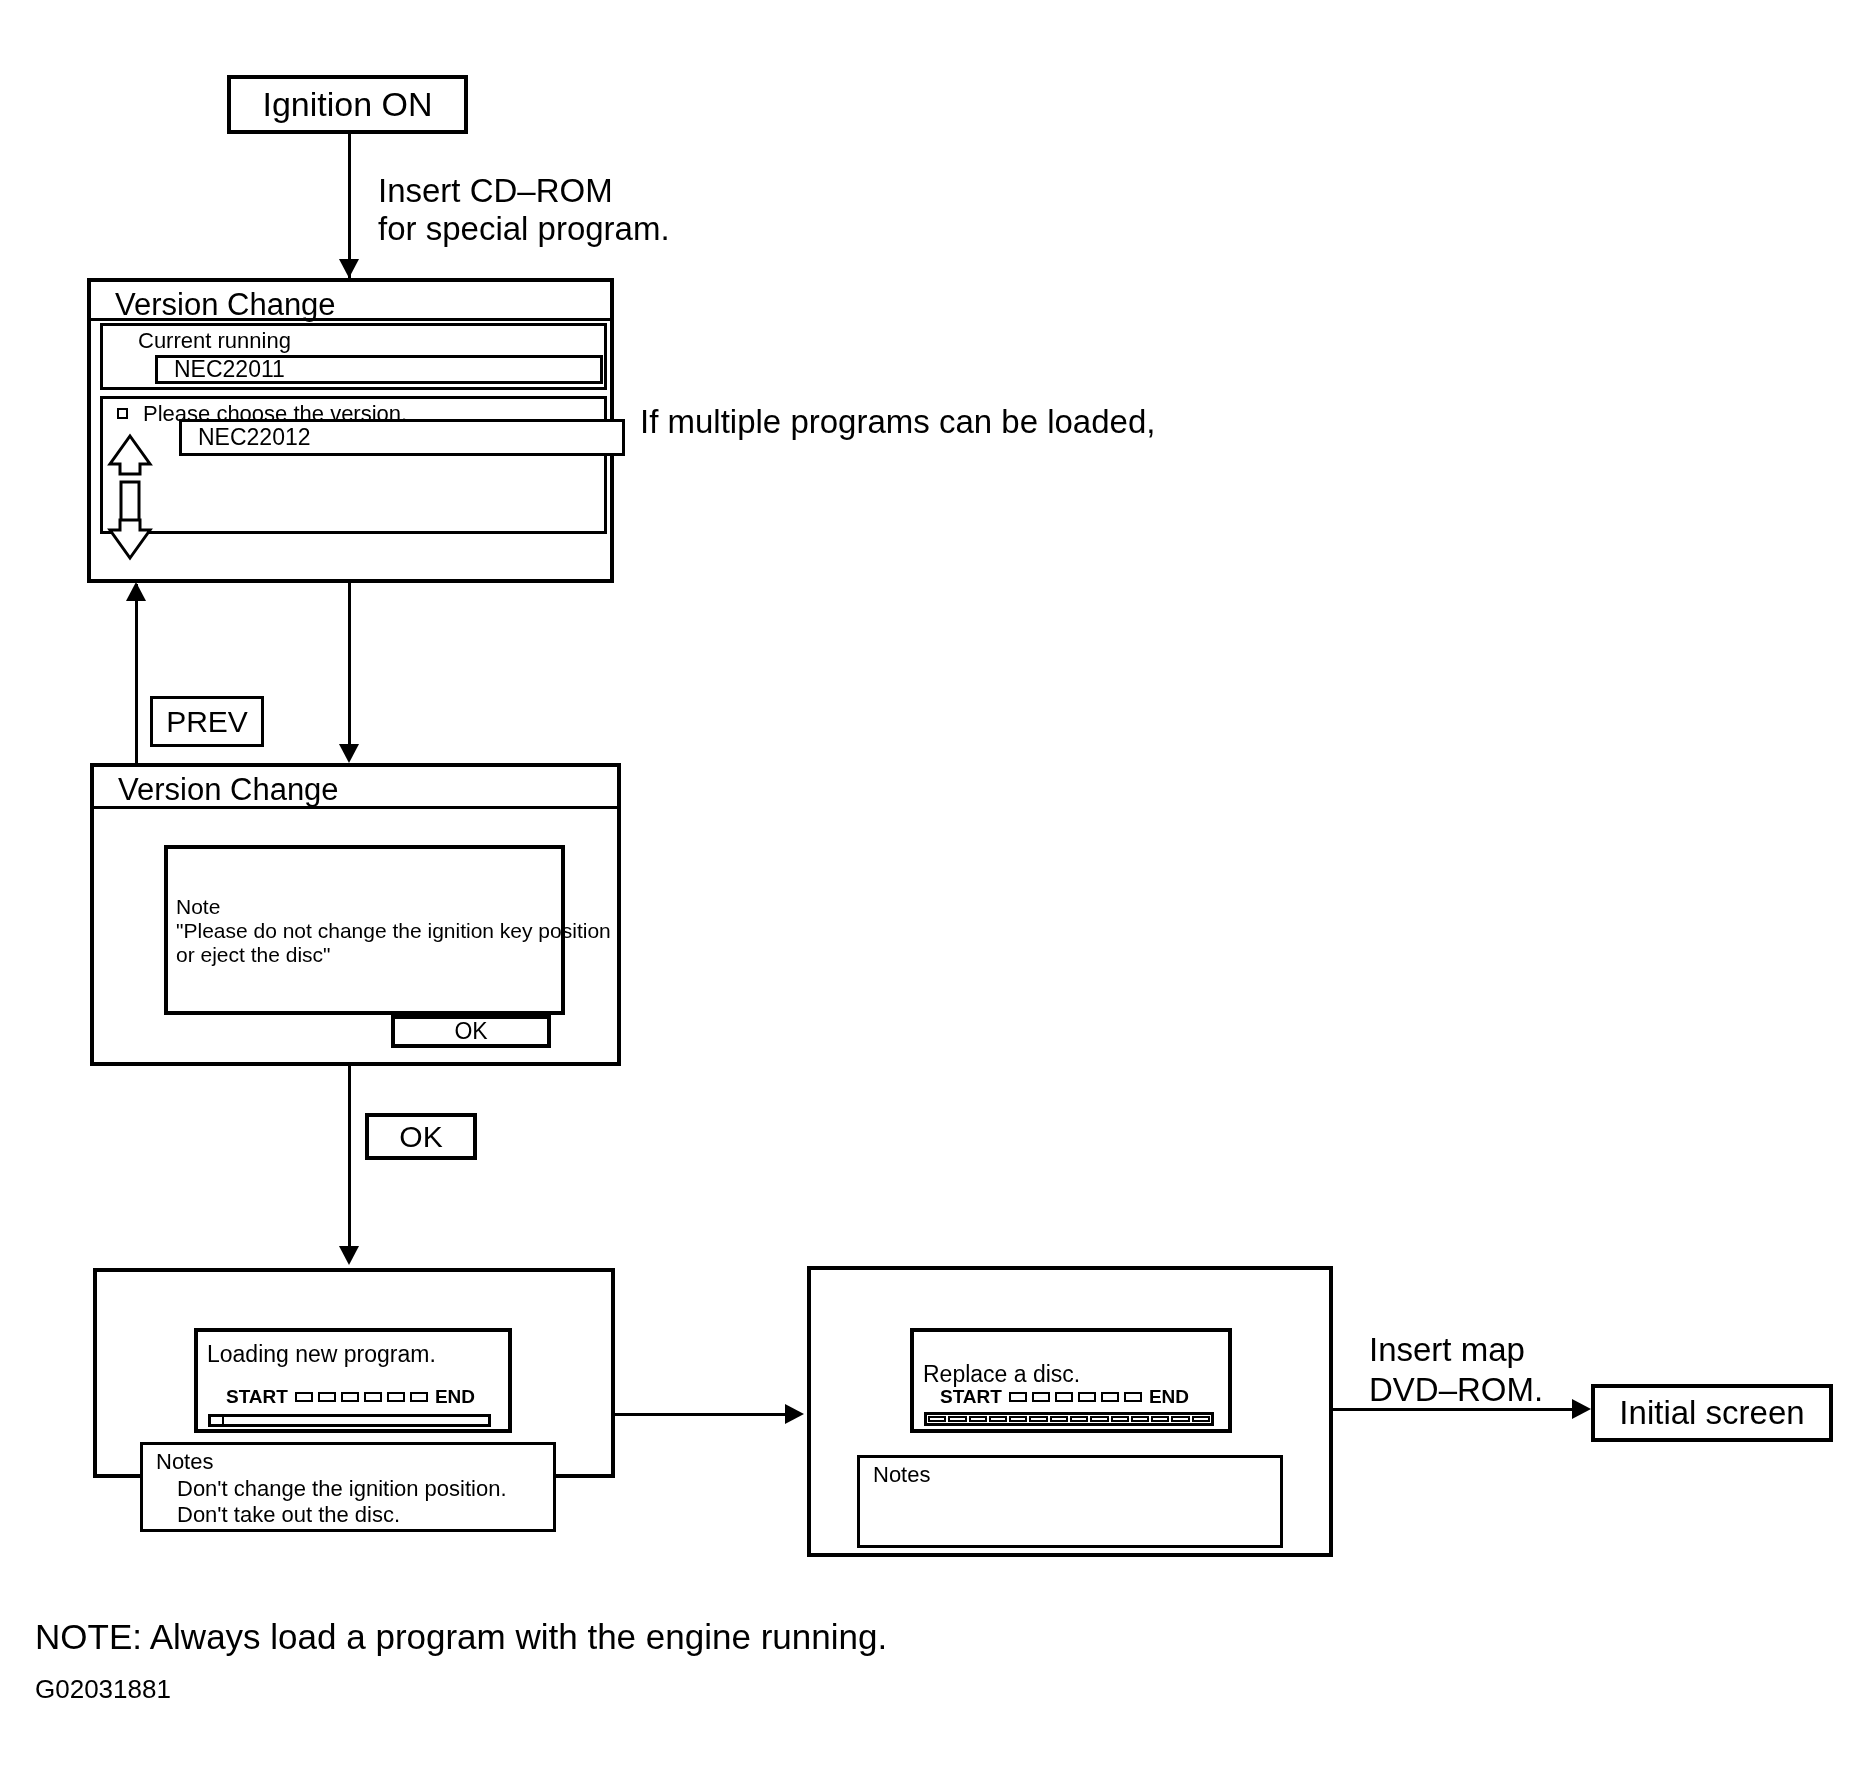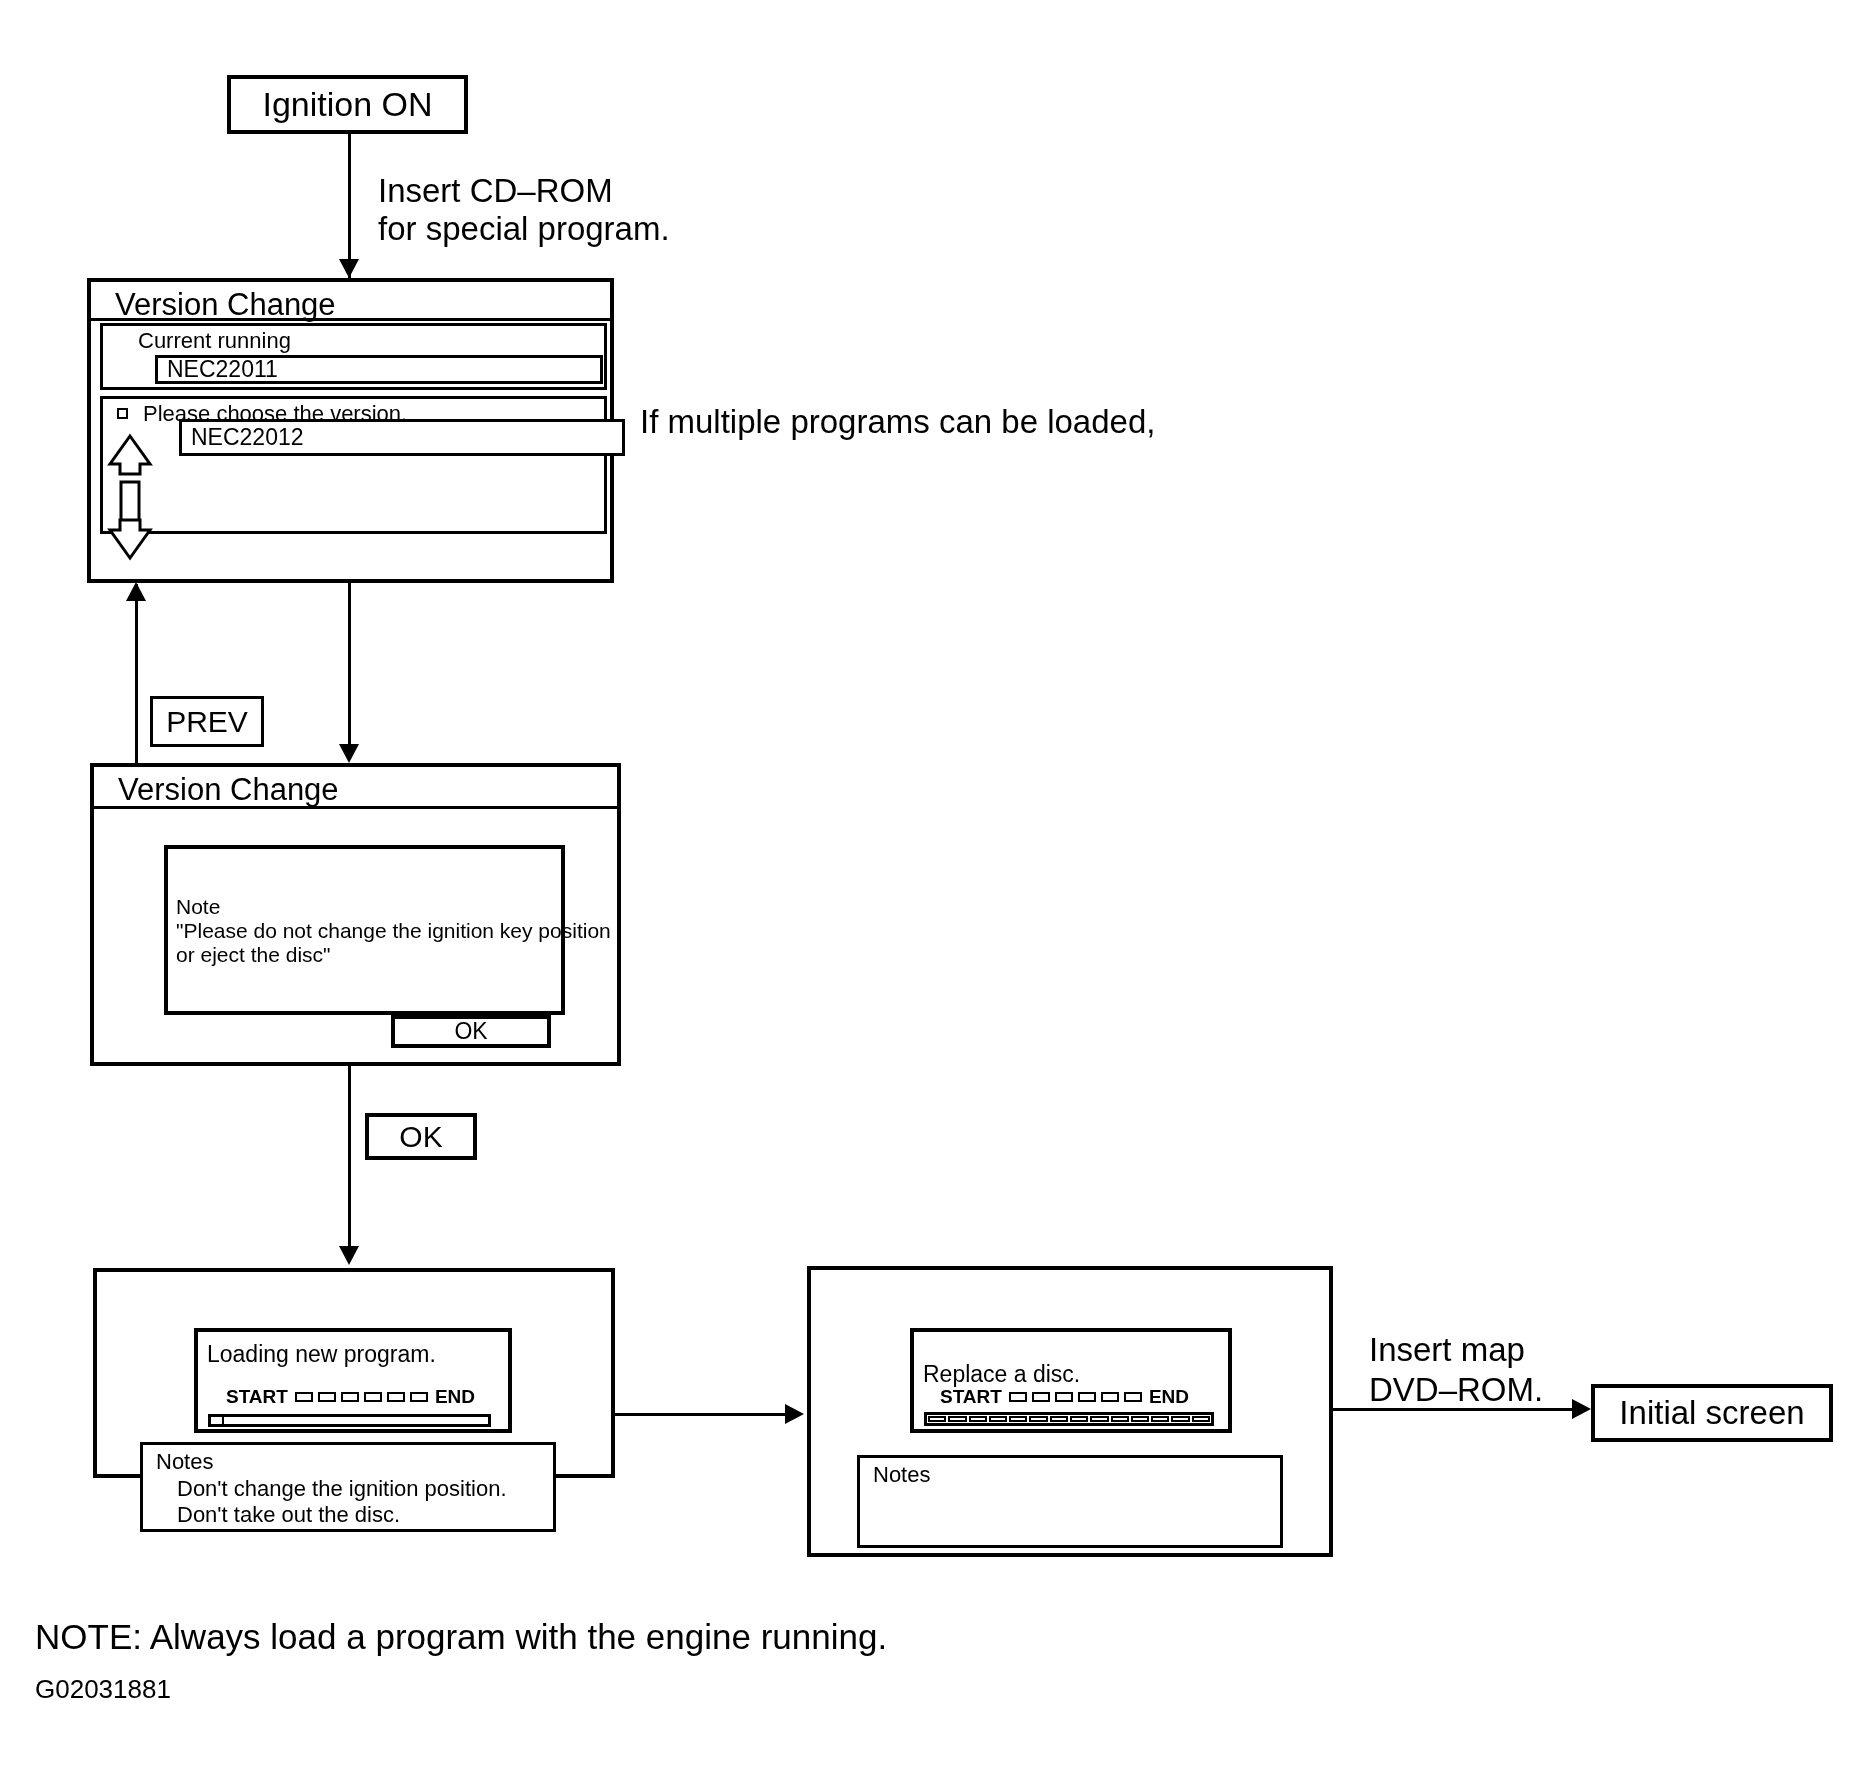"NEC22011" .field span { padding-left: 9px -> 16px }
